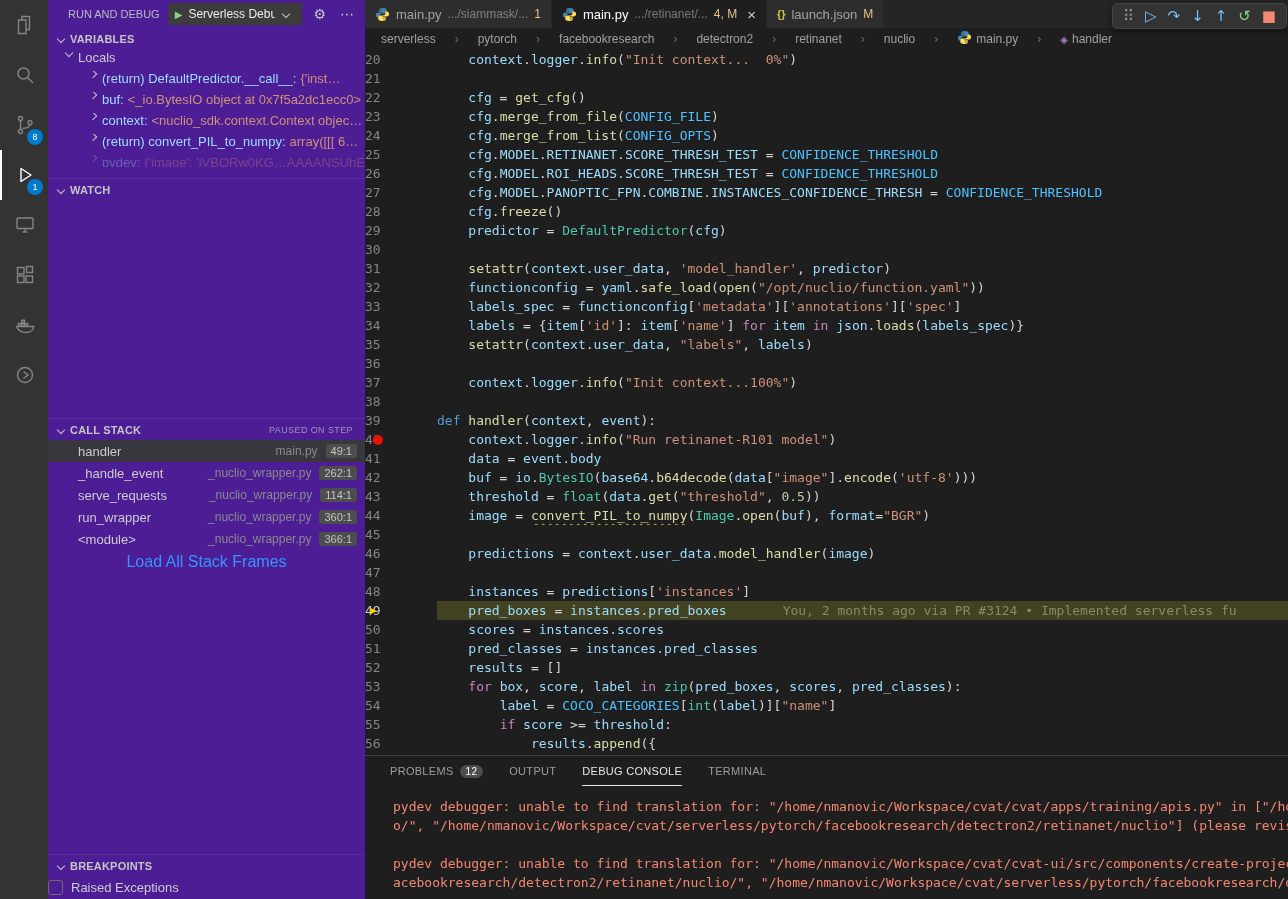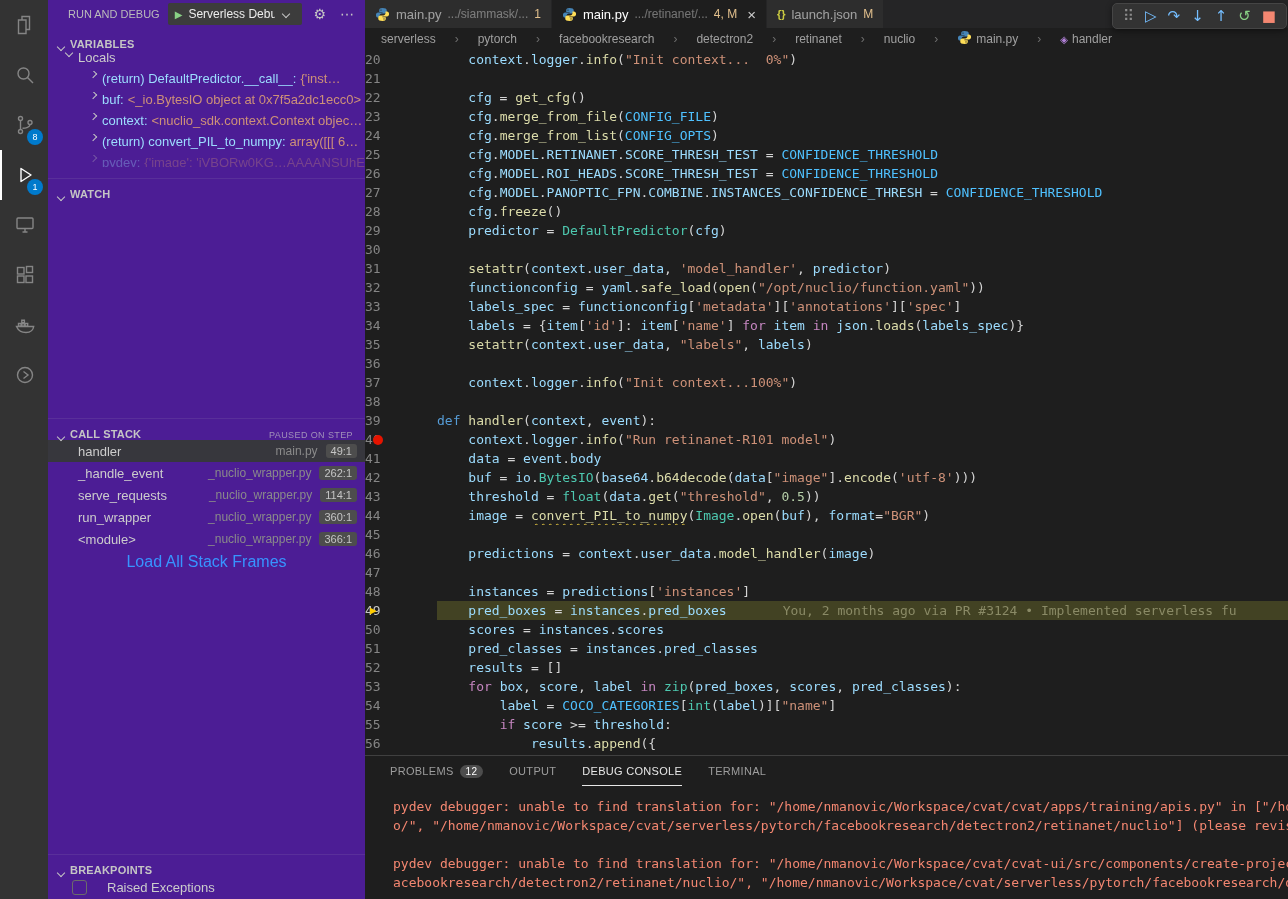"VARIABLES" .sec-header { align-items: flex-end -> center }
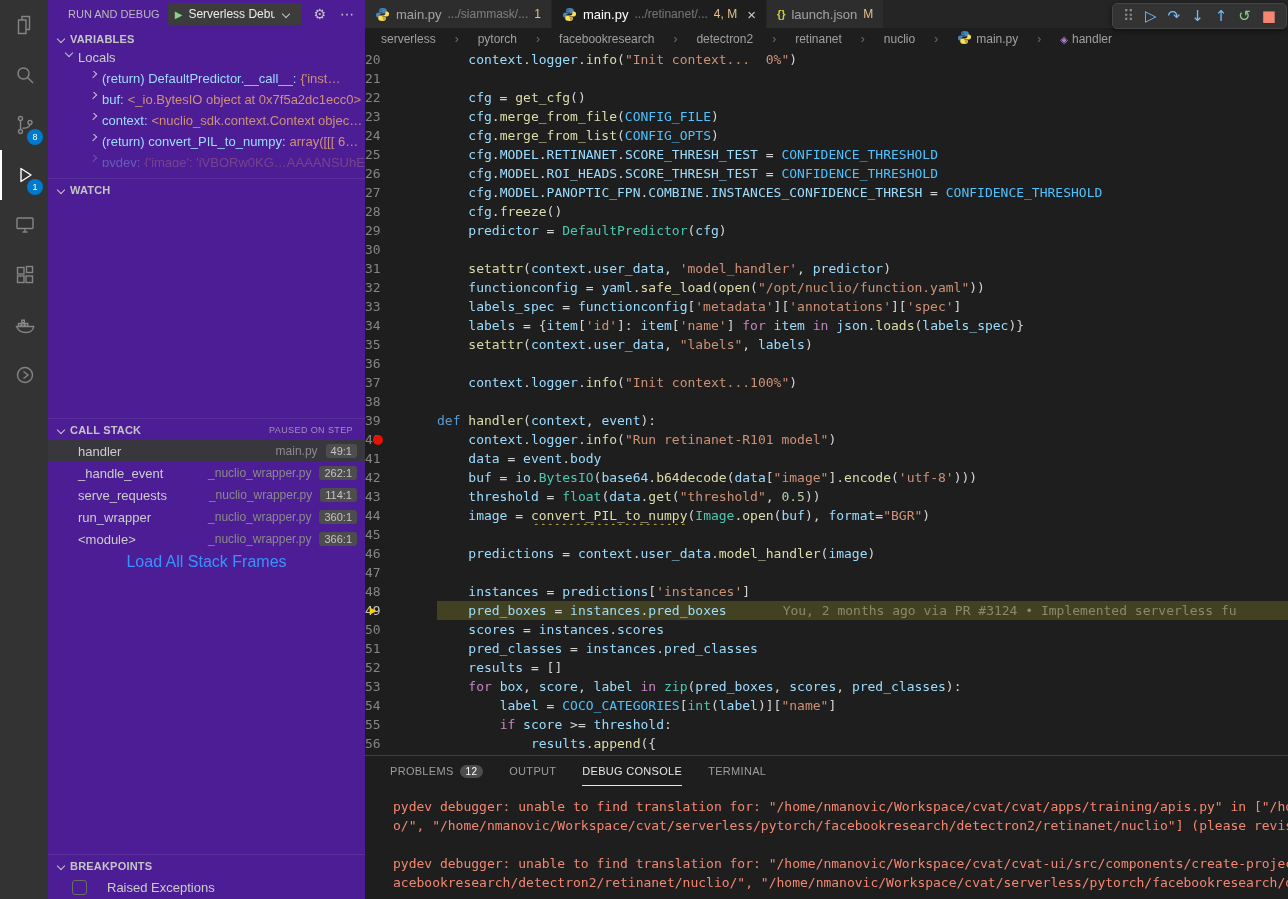"Raised Exceptions" .bp-row { gap: 20px -> 8px; padding-left: 24px -> none }
